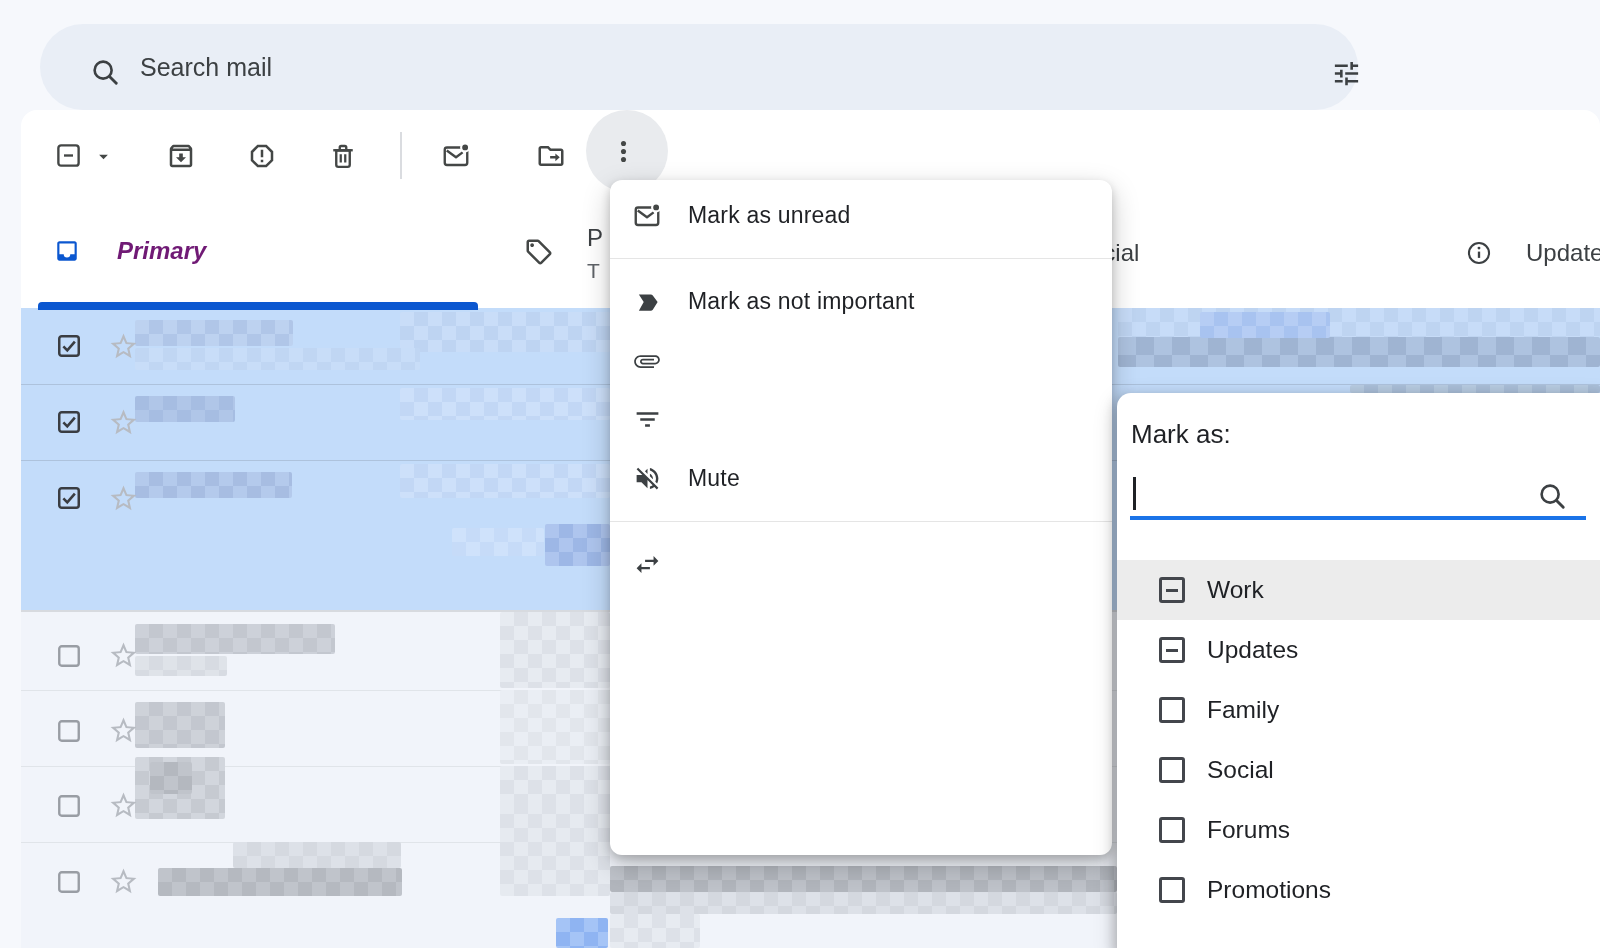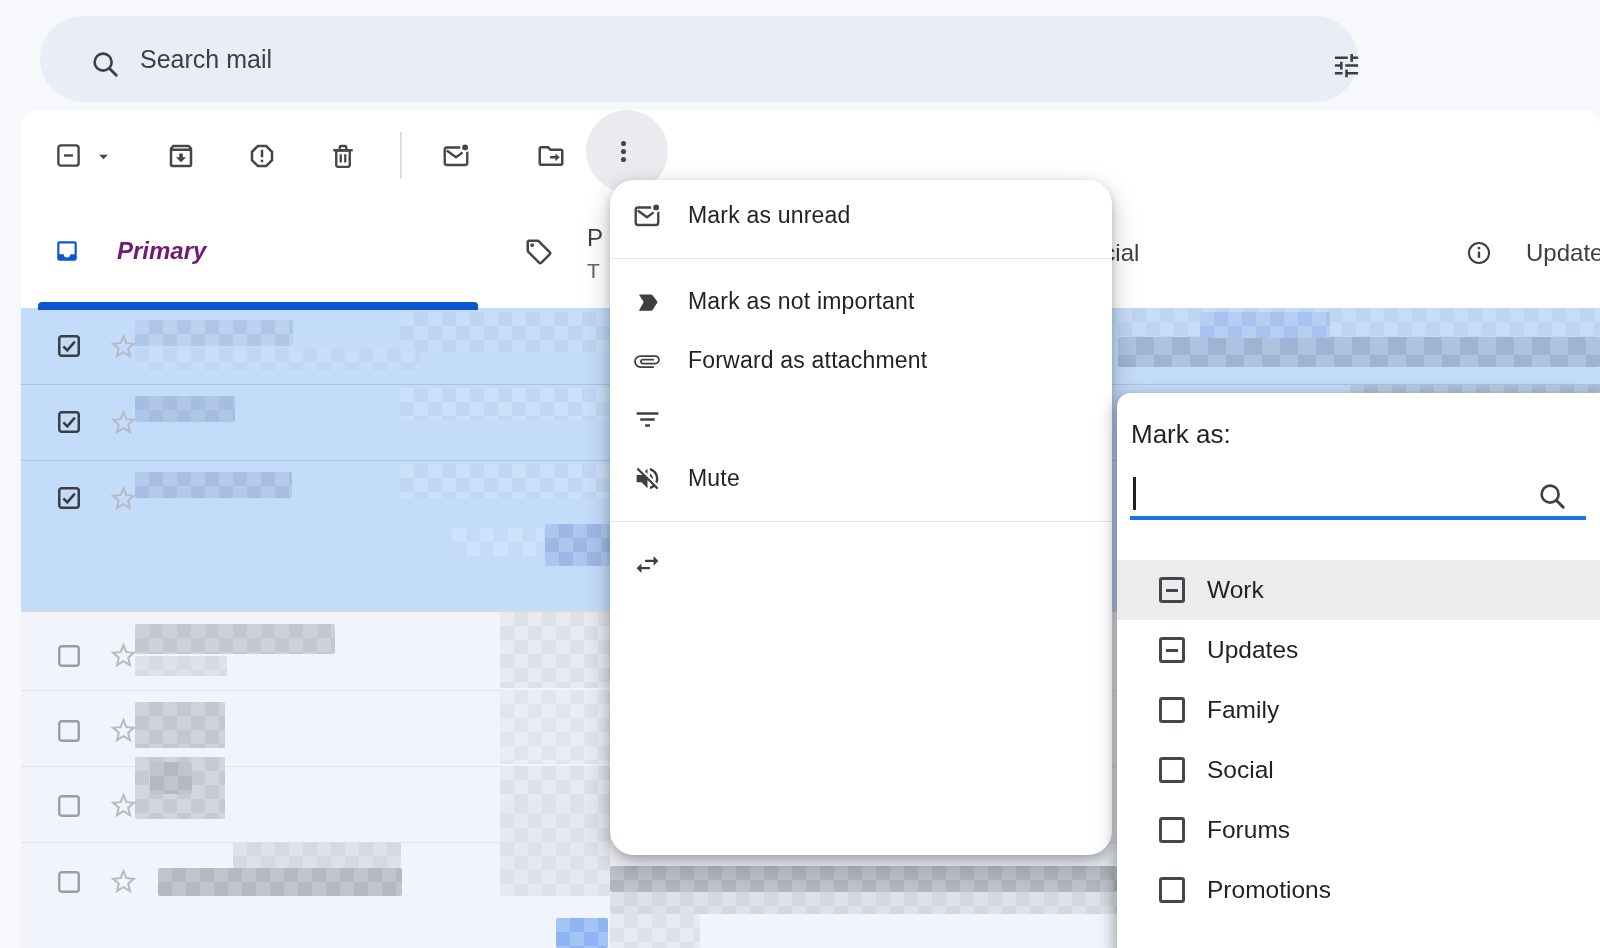"Search mail" .searchbar { top: 16px -> 24px }
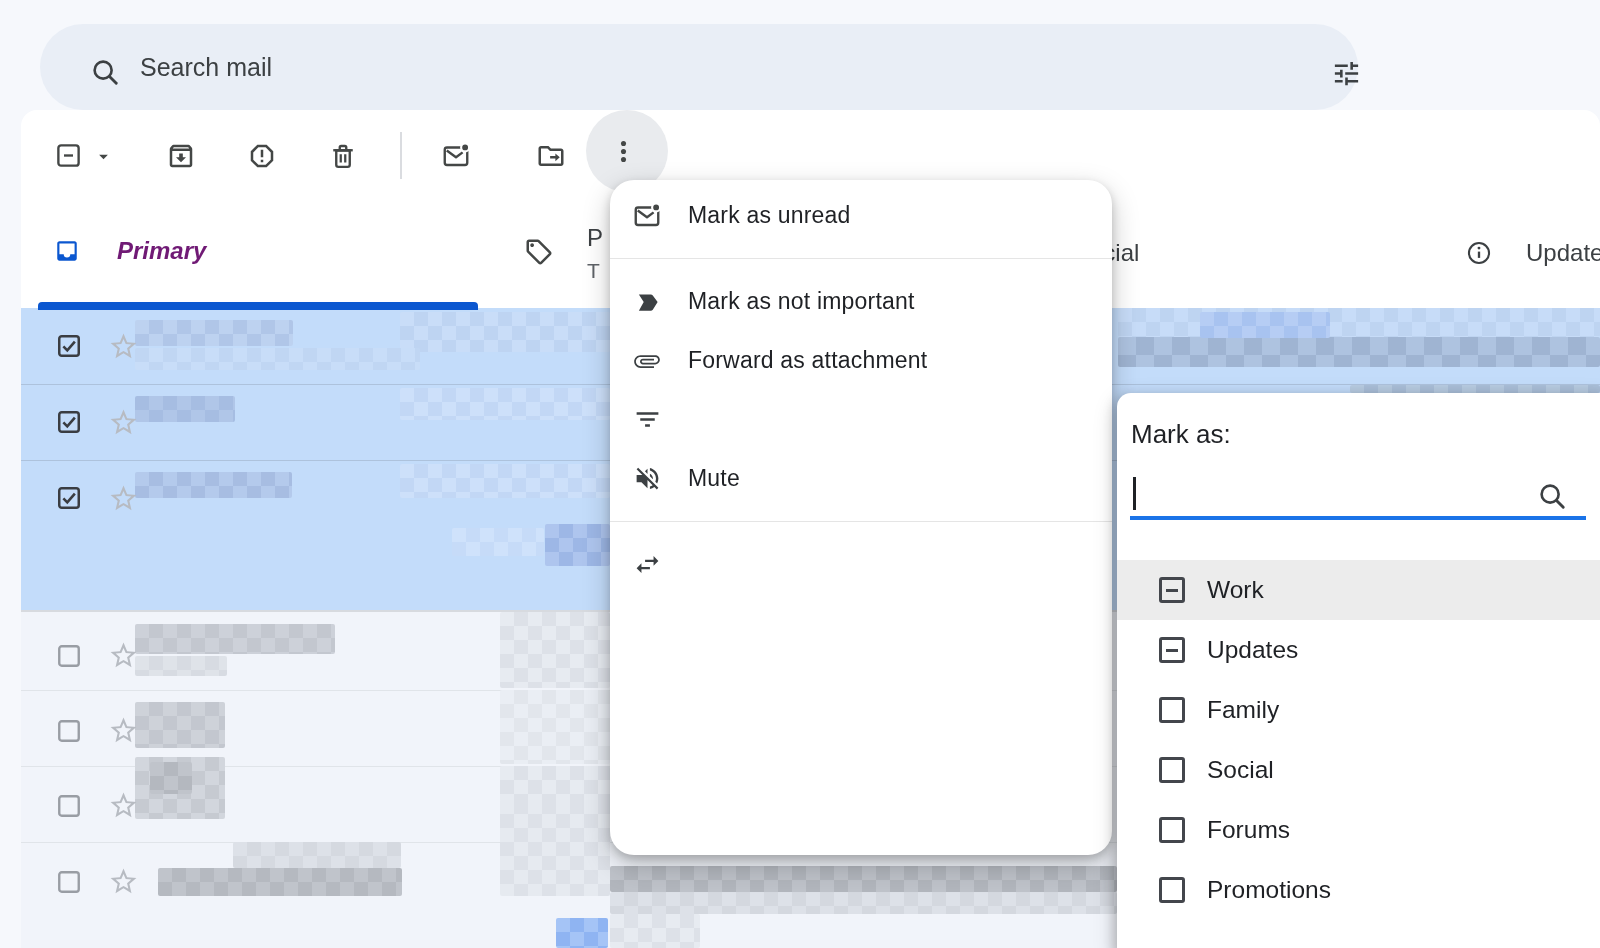"Mark as unread" .menu { border-radius: 24px -> 12px }
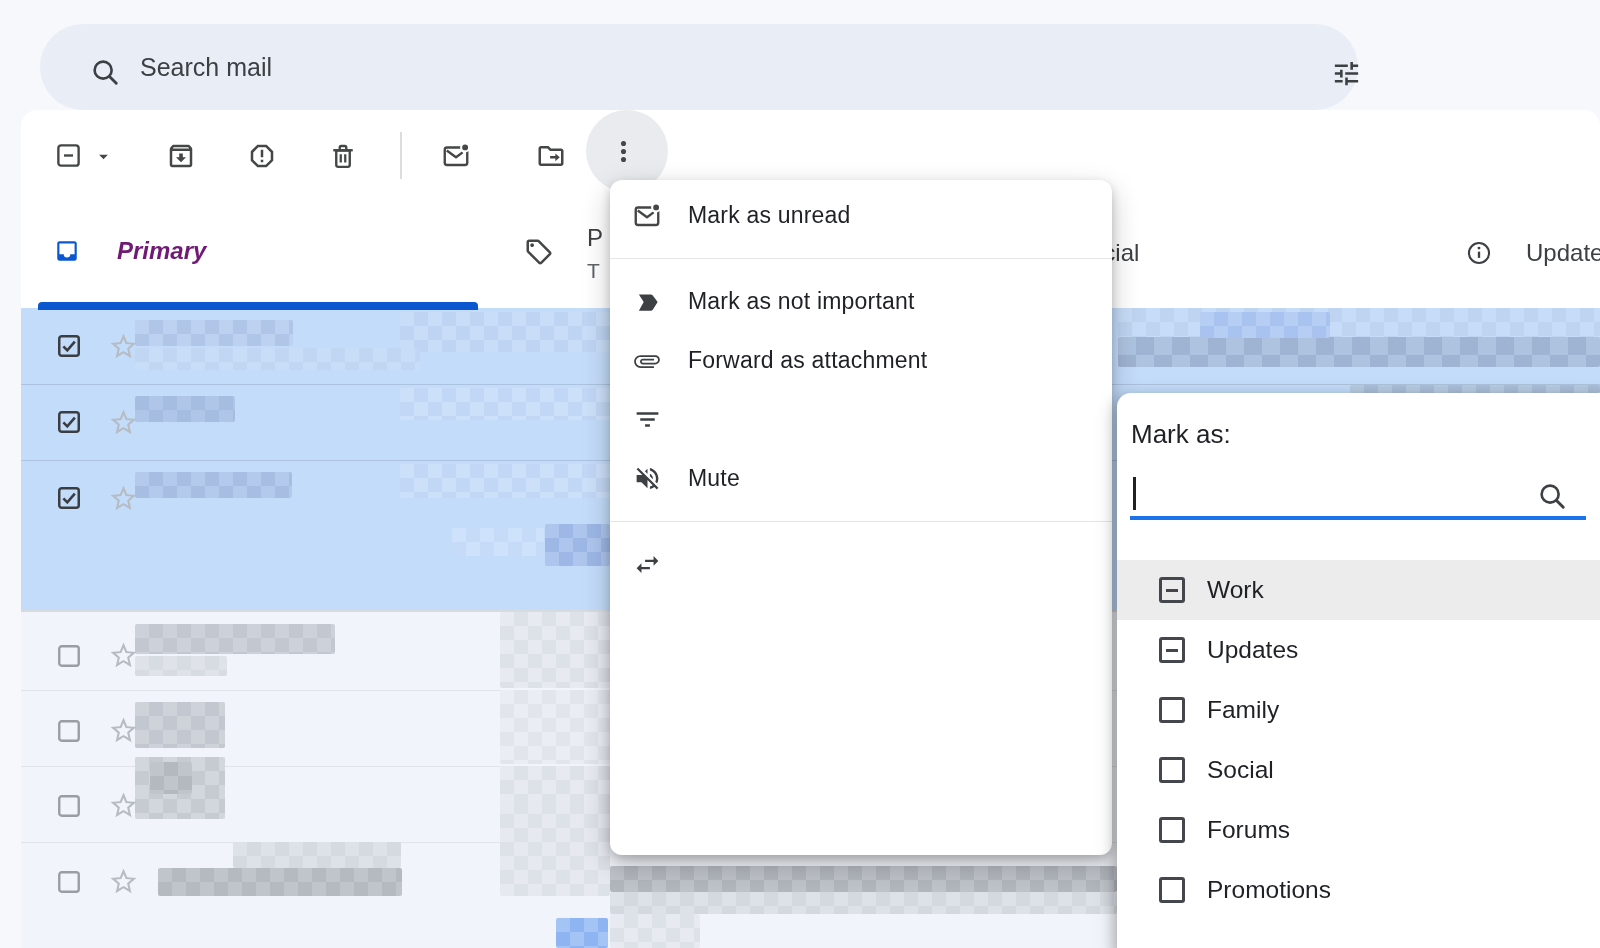"Forward as attachment" span { html: <span>Forward as attachment</span> -> none }
